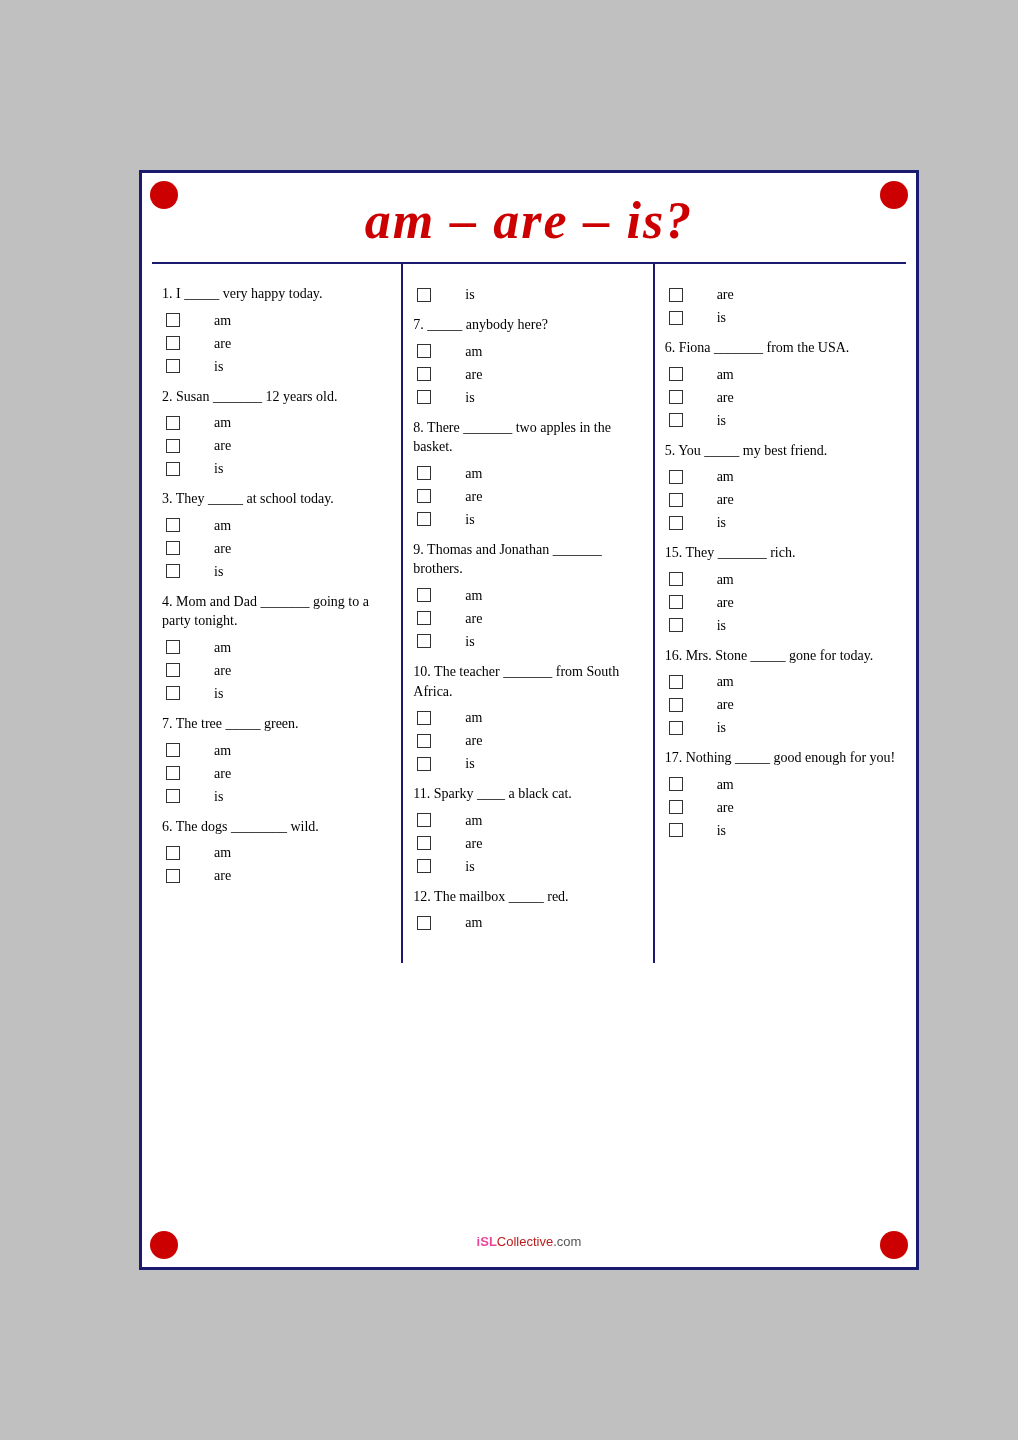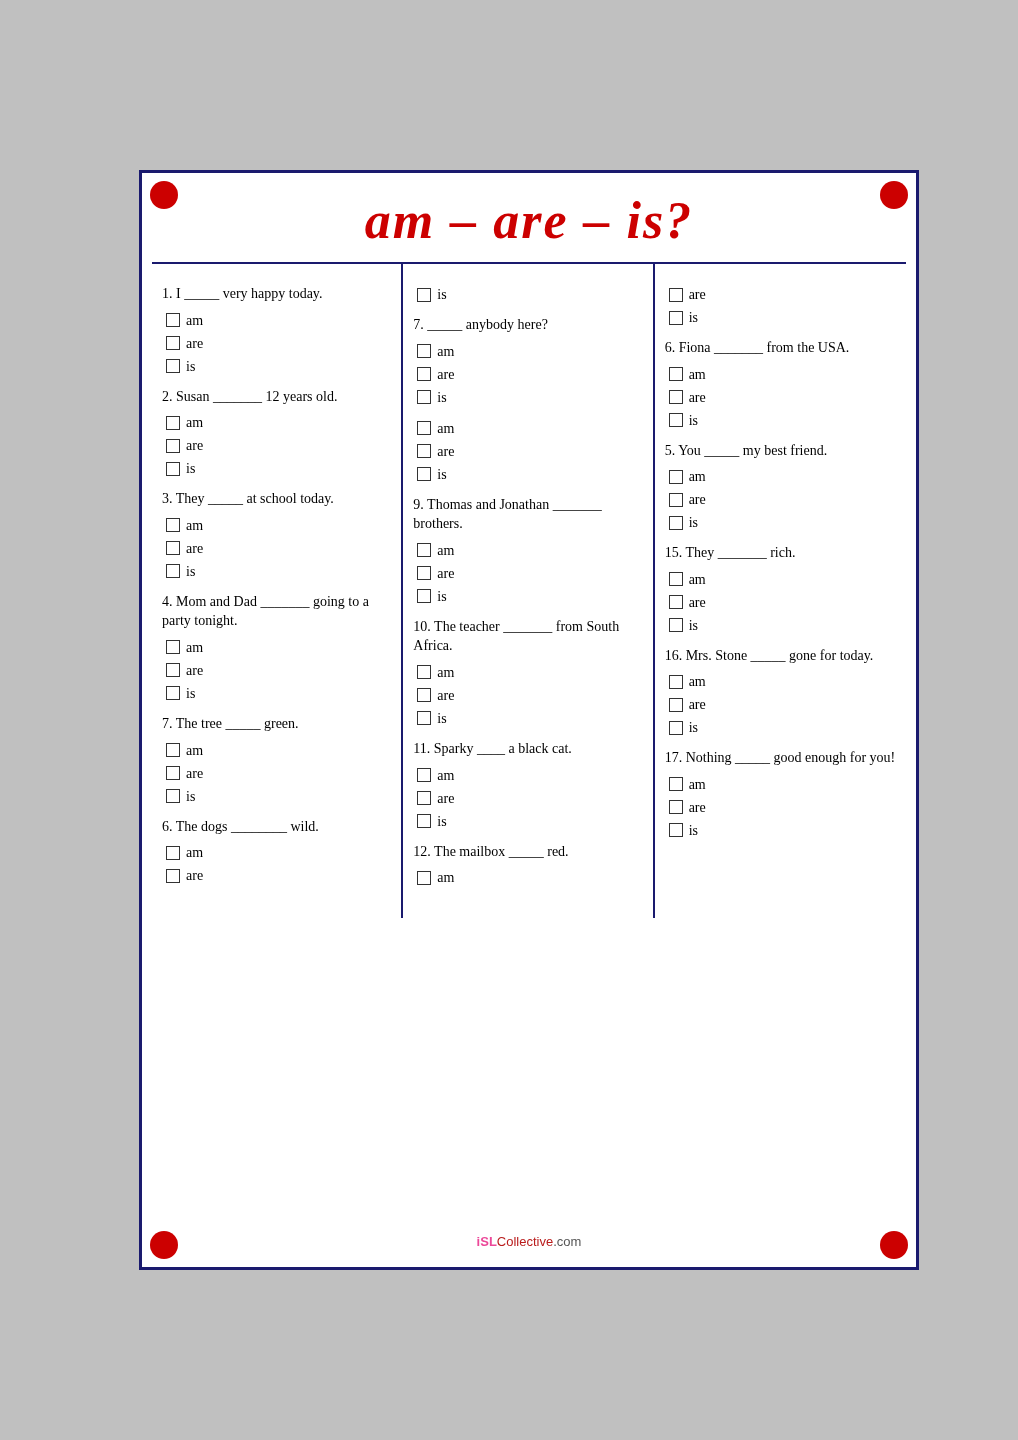"is" .option-item { gap: none -> 28px }
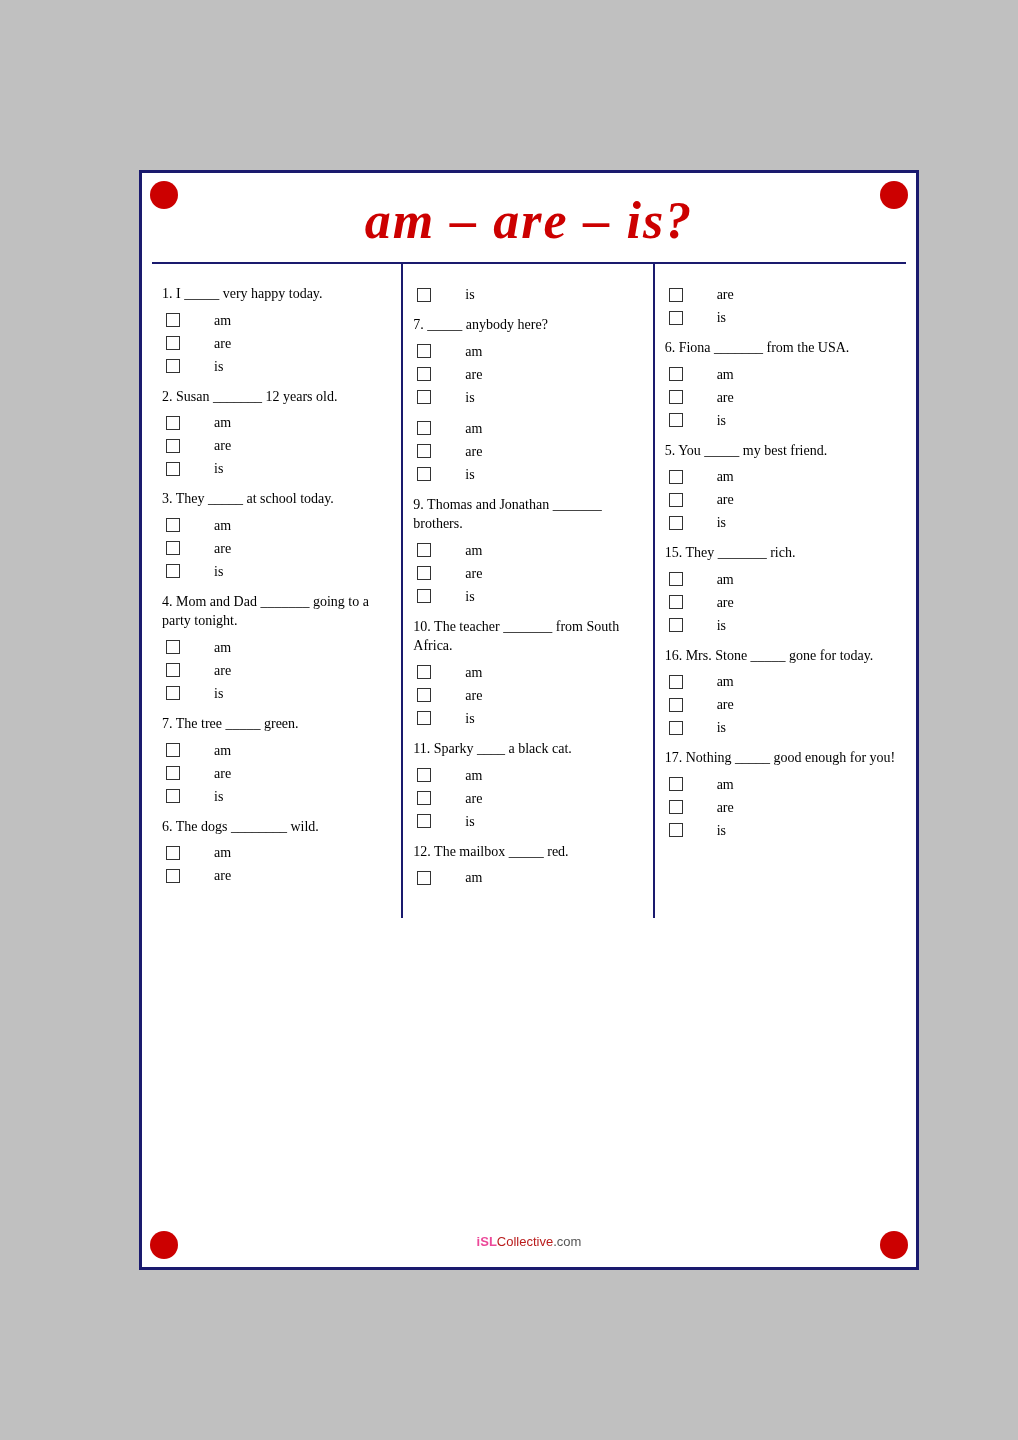"8. There _______ two apples" div.question { html: none -> <div>8. There _______ two apples in the basket.</div> }
